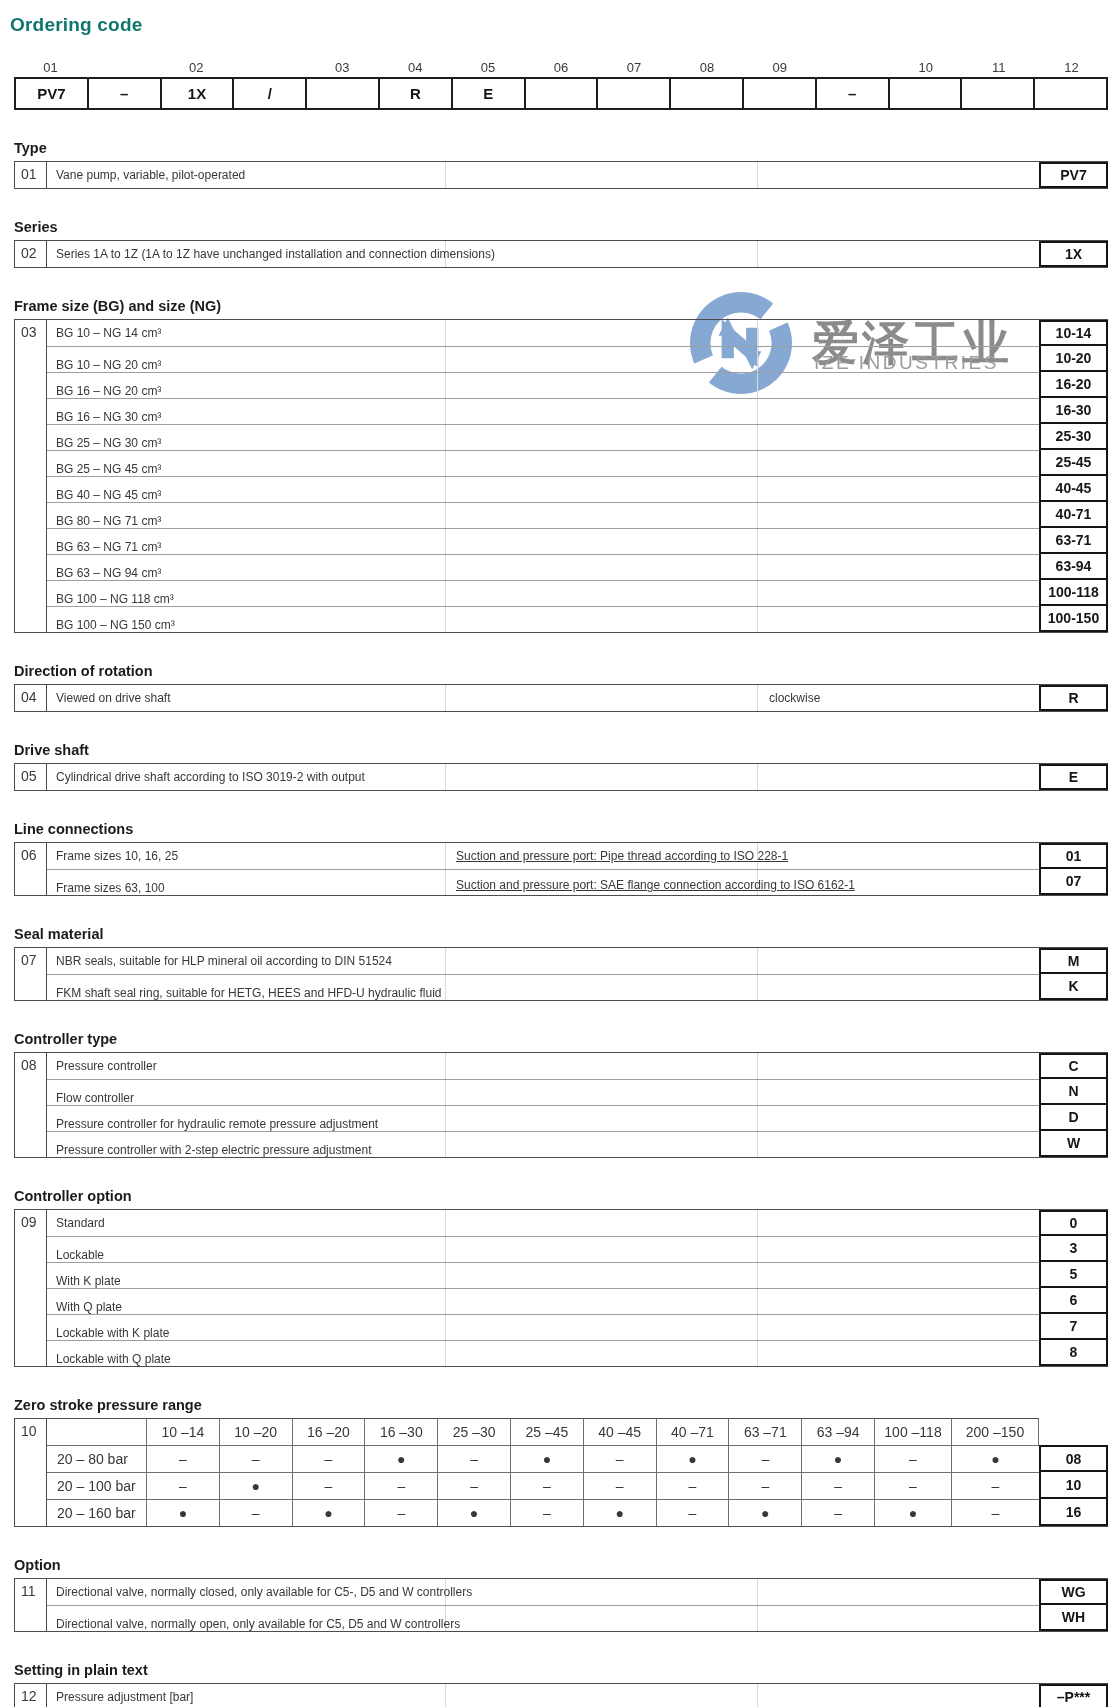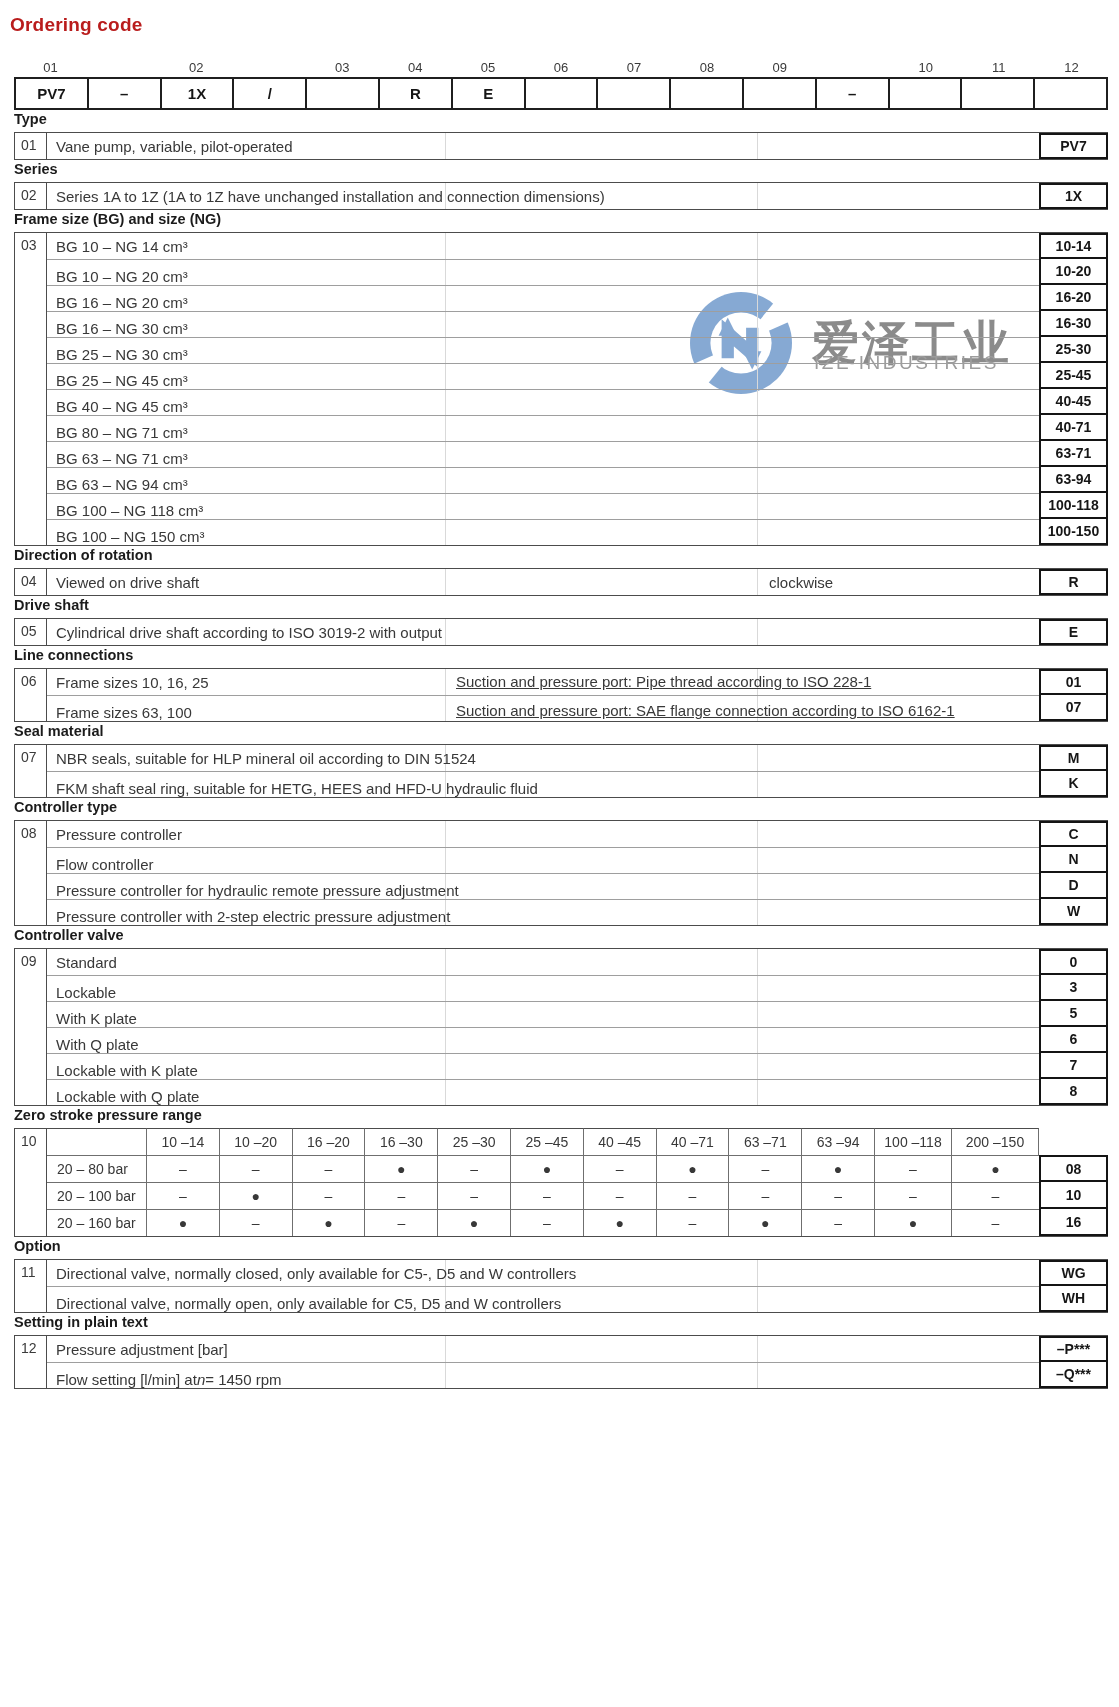"Ordering code" .title { color: #b91c1c -> #0f766e }
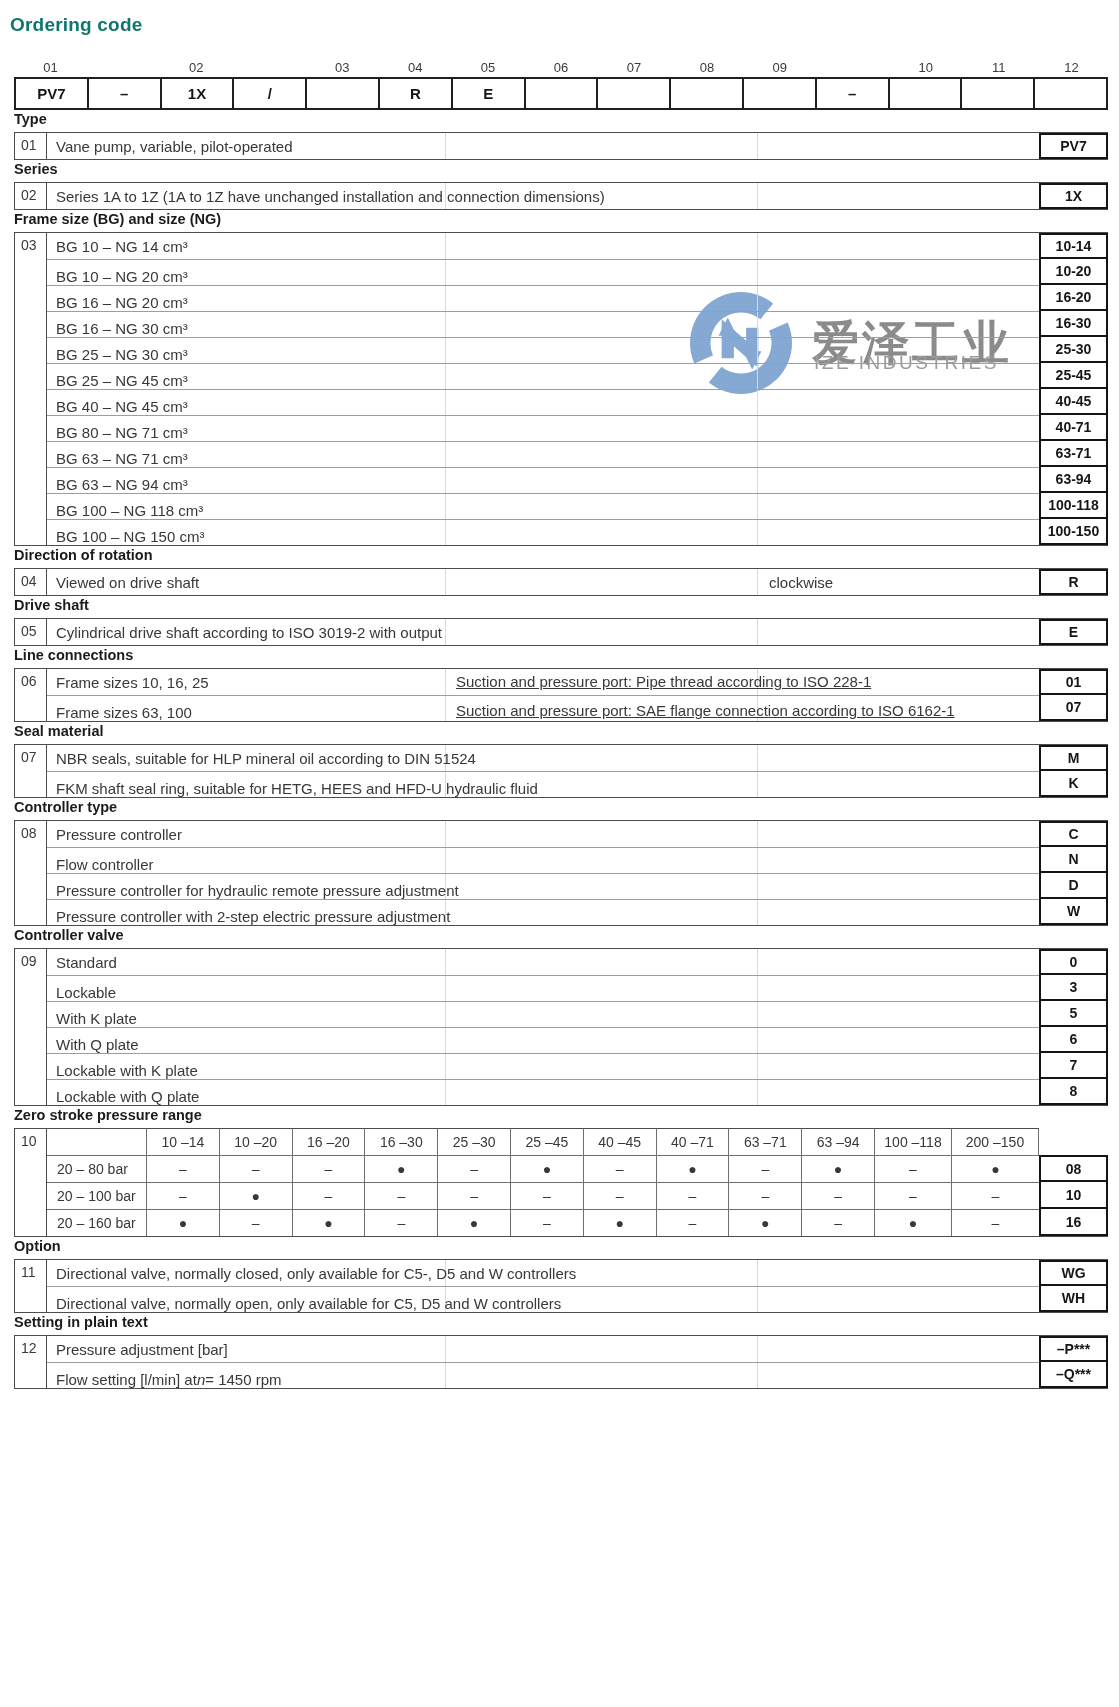"Type" .section { margin-top: 1px -> 30px }
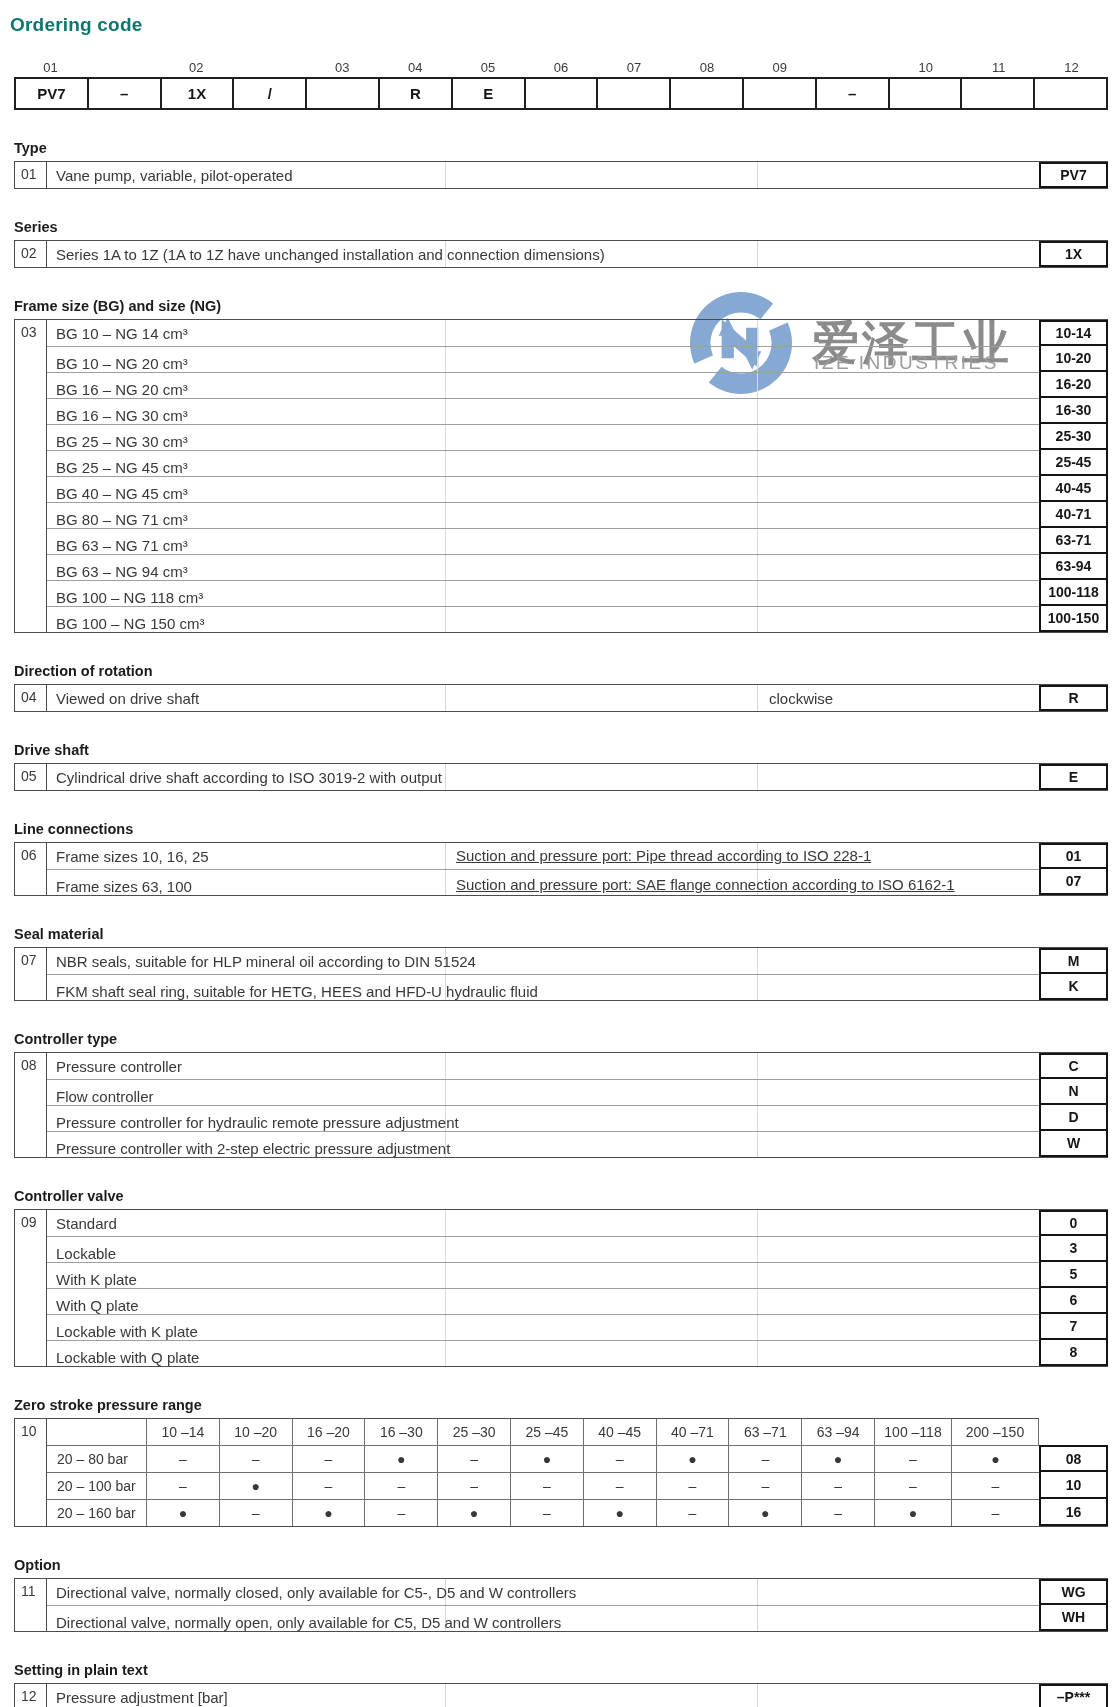"Vane pump, variable, pilot-operated" .s-desc { font-size: 15px -> 12px }
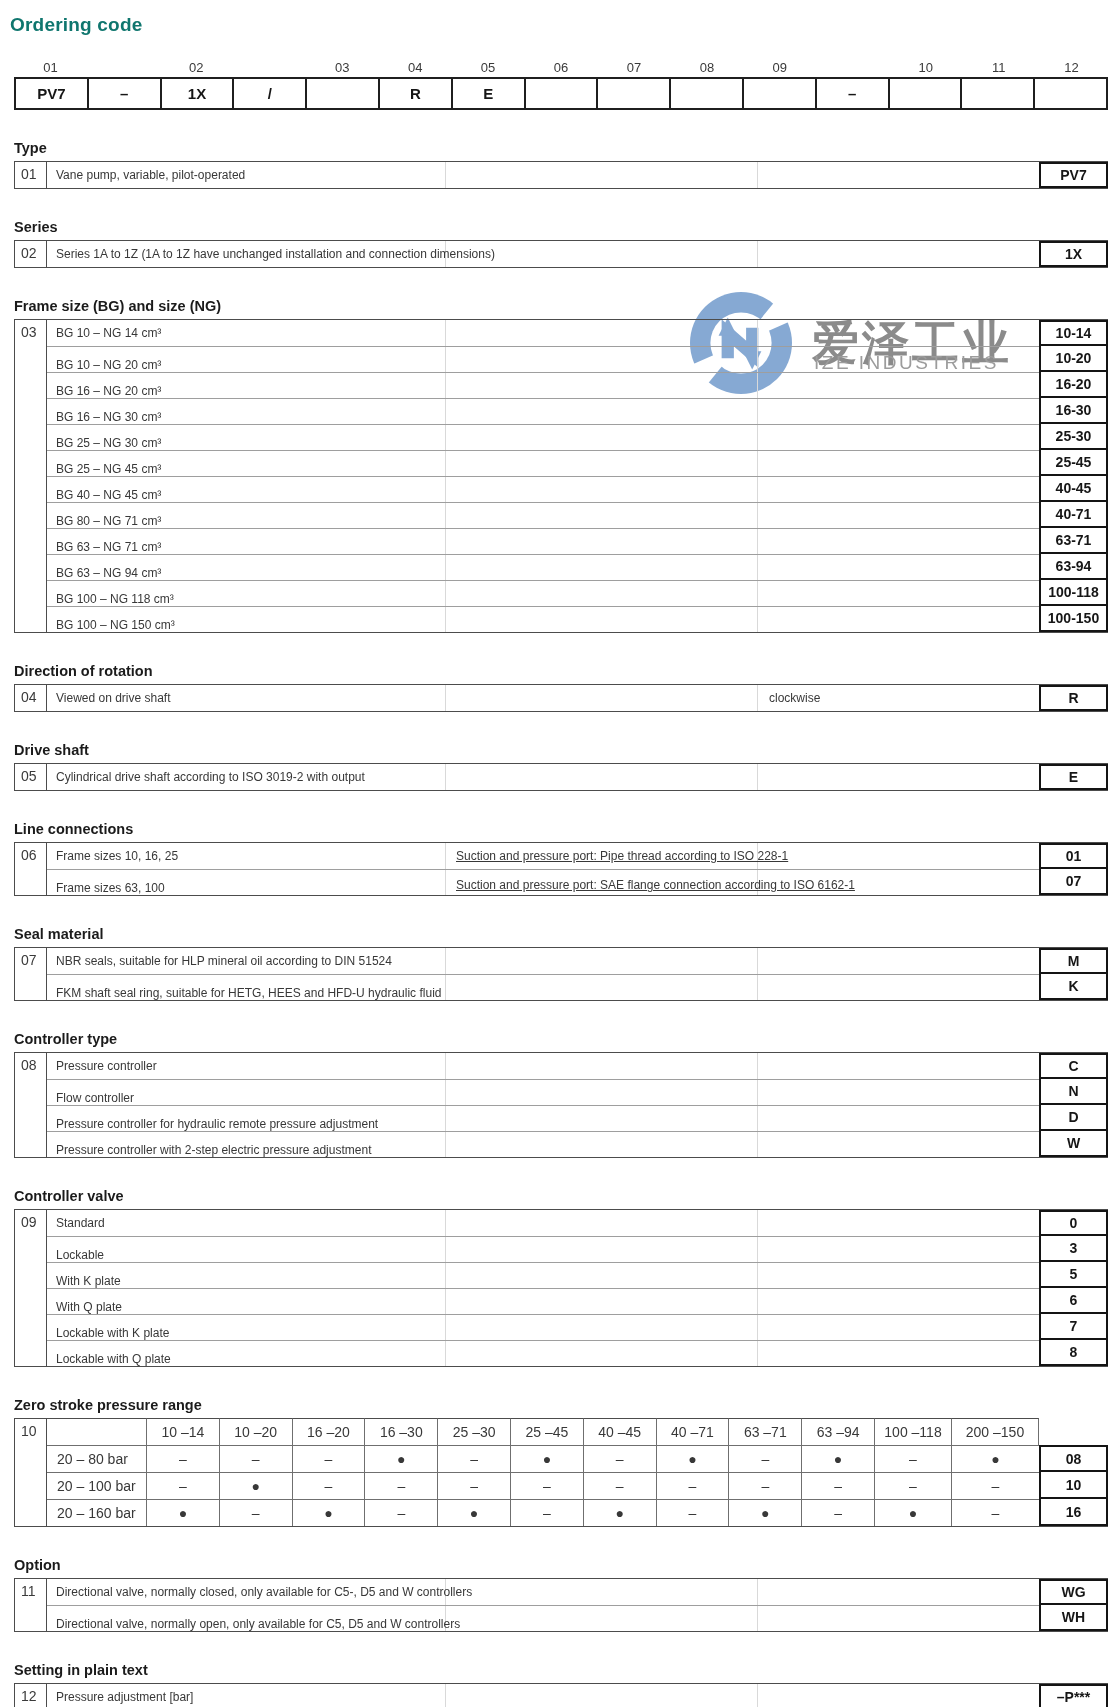"Controller valve" h3 { text: valve -> option }
